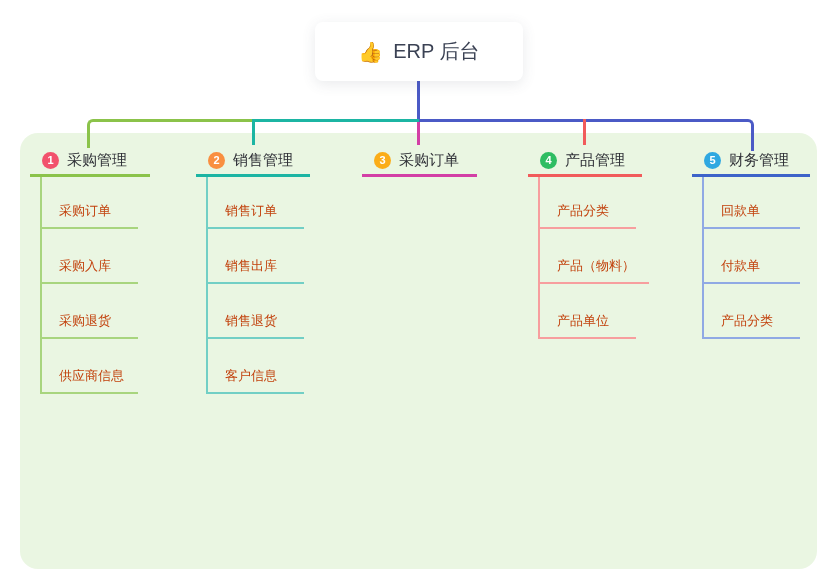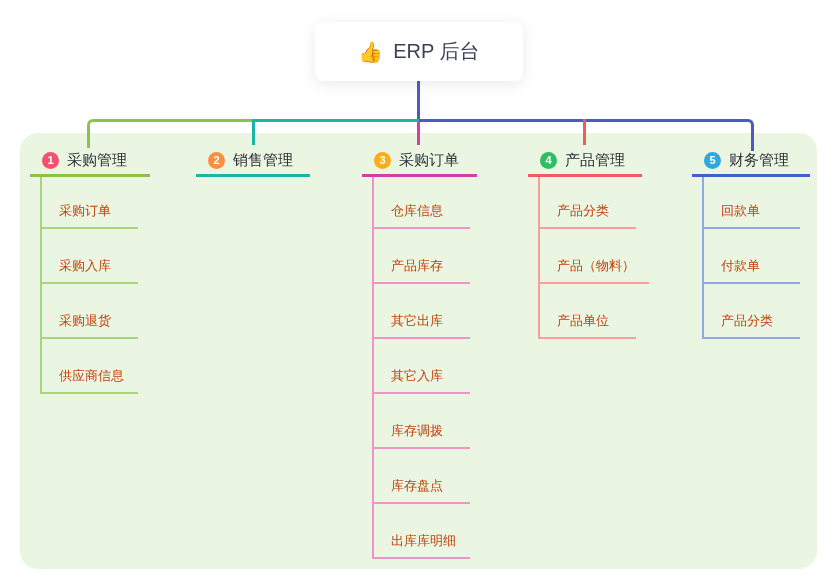"销售订单" div.children { html: none -> <div> <div>销售订单</div> <div>销售出库</div> <div>销售退货</div> <div>客户信息</div> </div> }
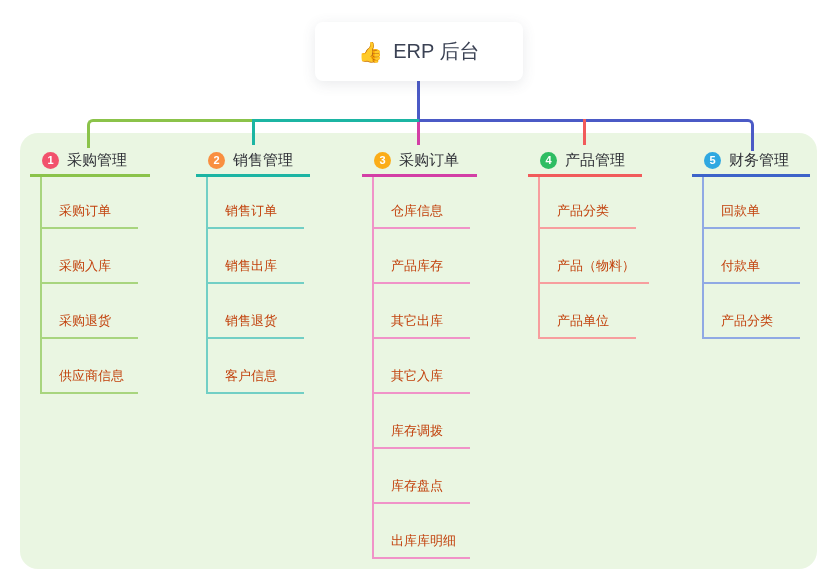"仓库信息" div.children { html: <div> <div>仓库信息</div> <div>产品库存</div> <div>其它出库</div> <div>其它入库</div> <div>库存调拨</div> <div>库存盘点</div> <div>出库库明细</div> </div> -> none }
